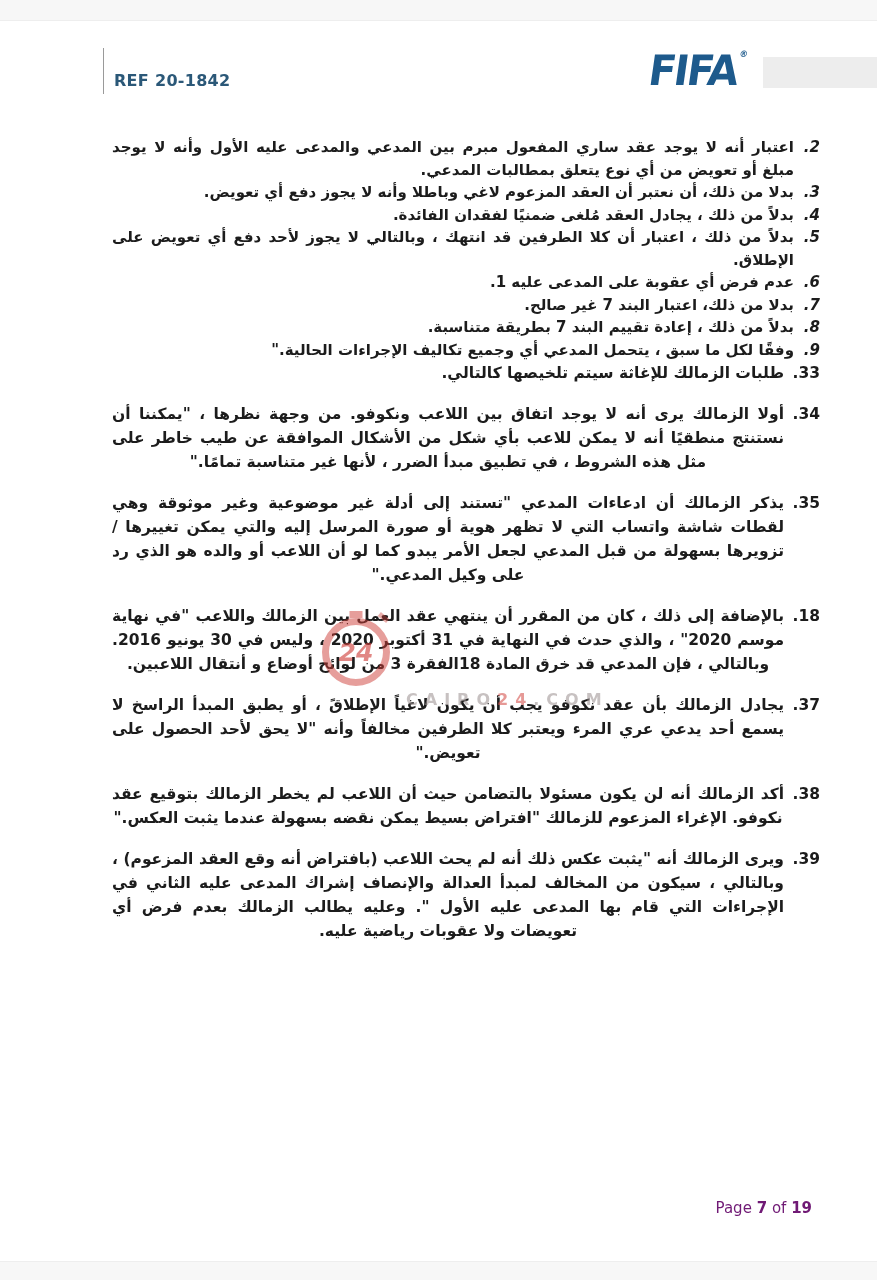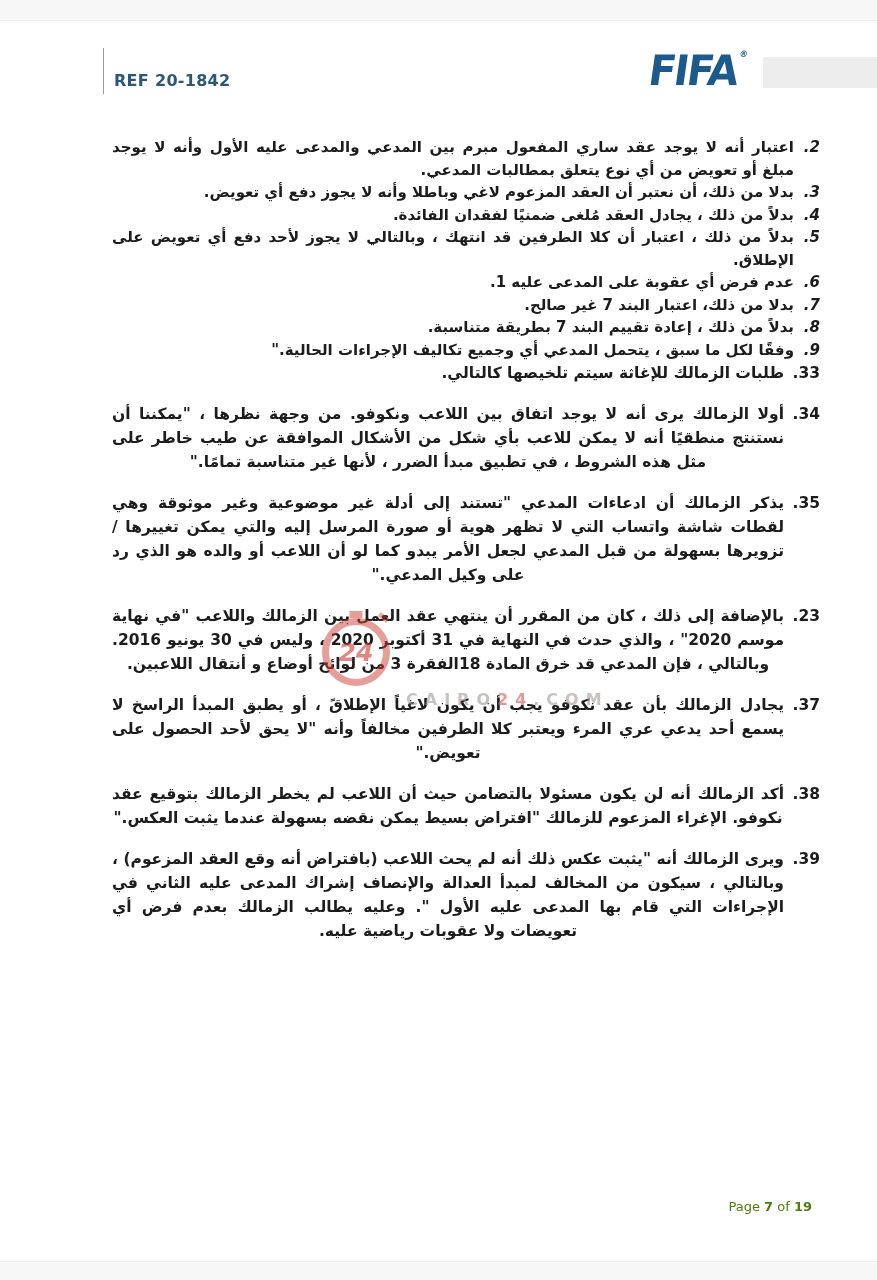"23." span.num { text: 23 -> 18 }
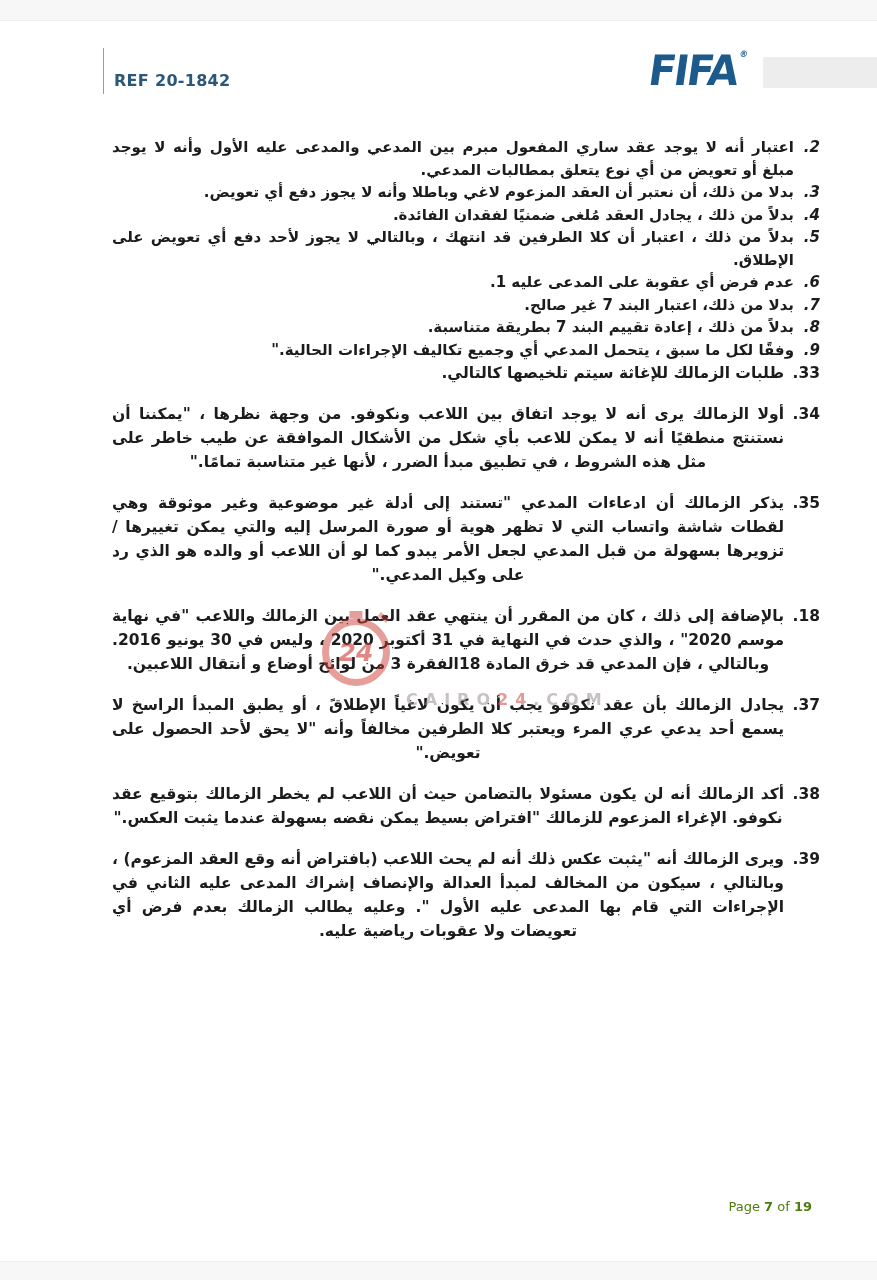"Page 7 of 19" .footer { color: #4d7c0f -> #701a75; font-size: 13px -> 15px }
